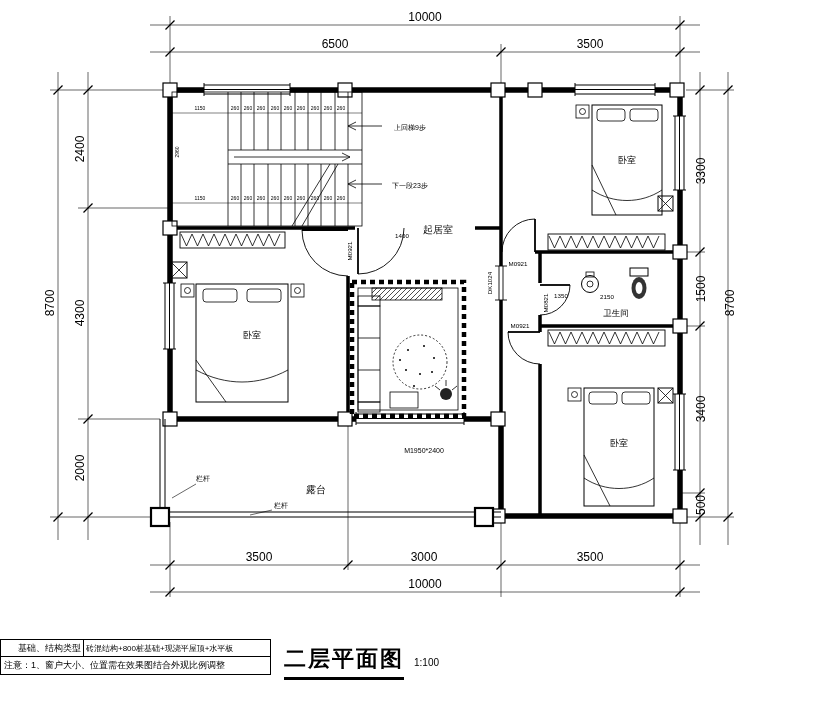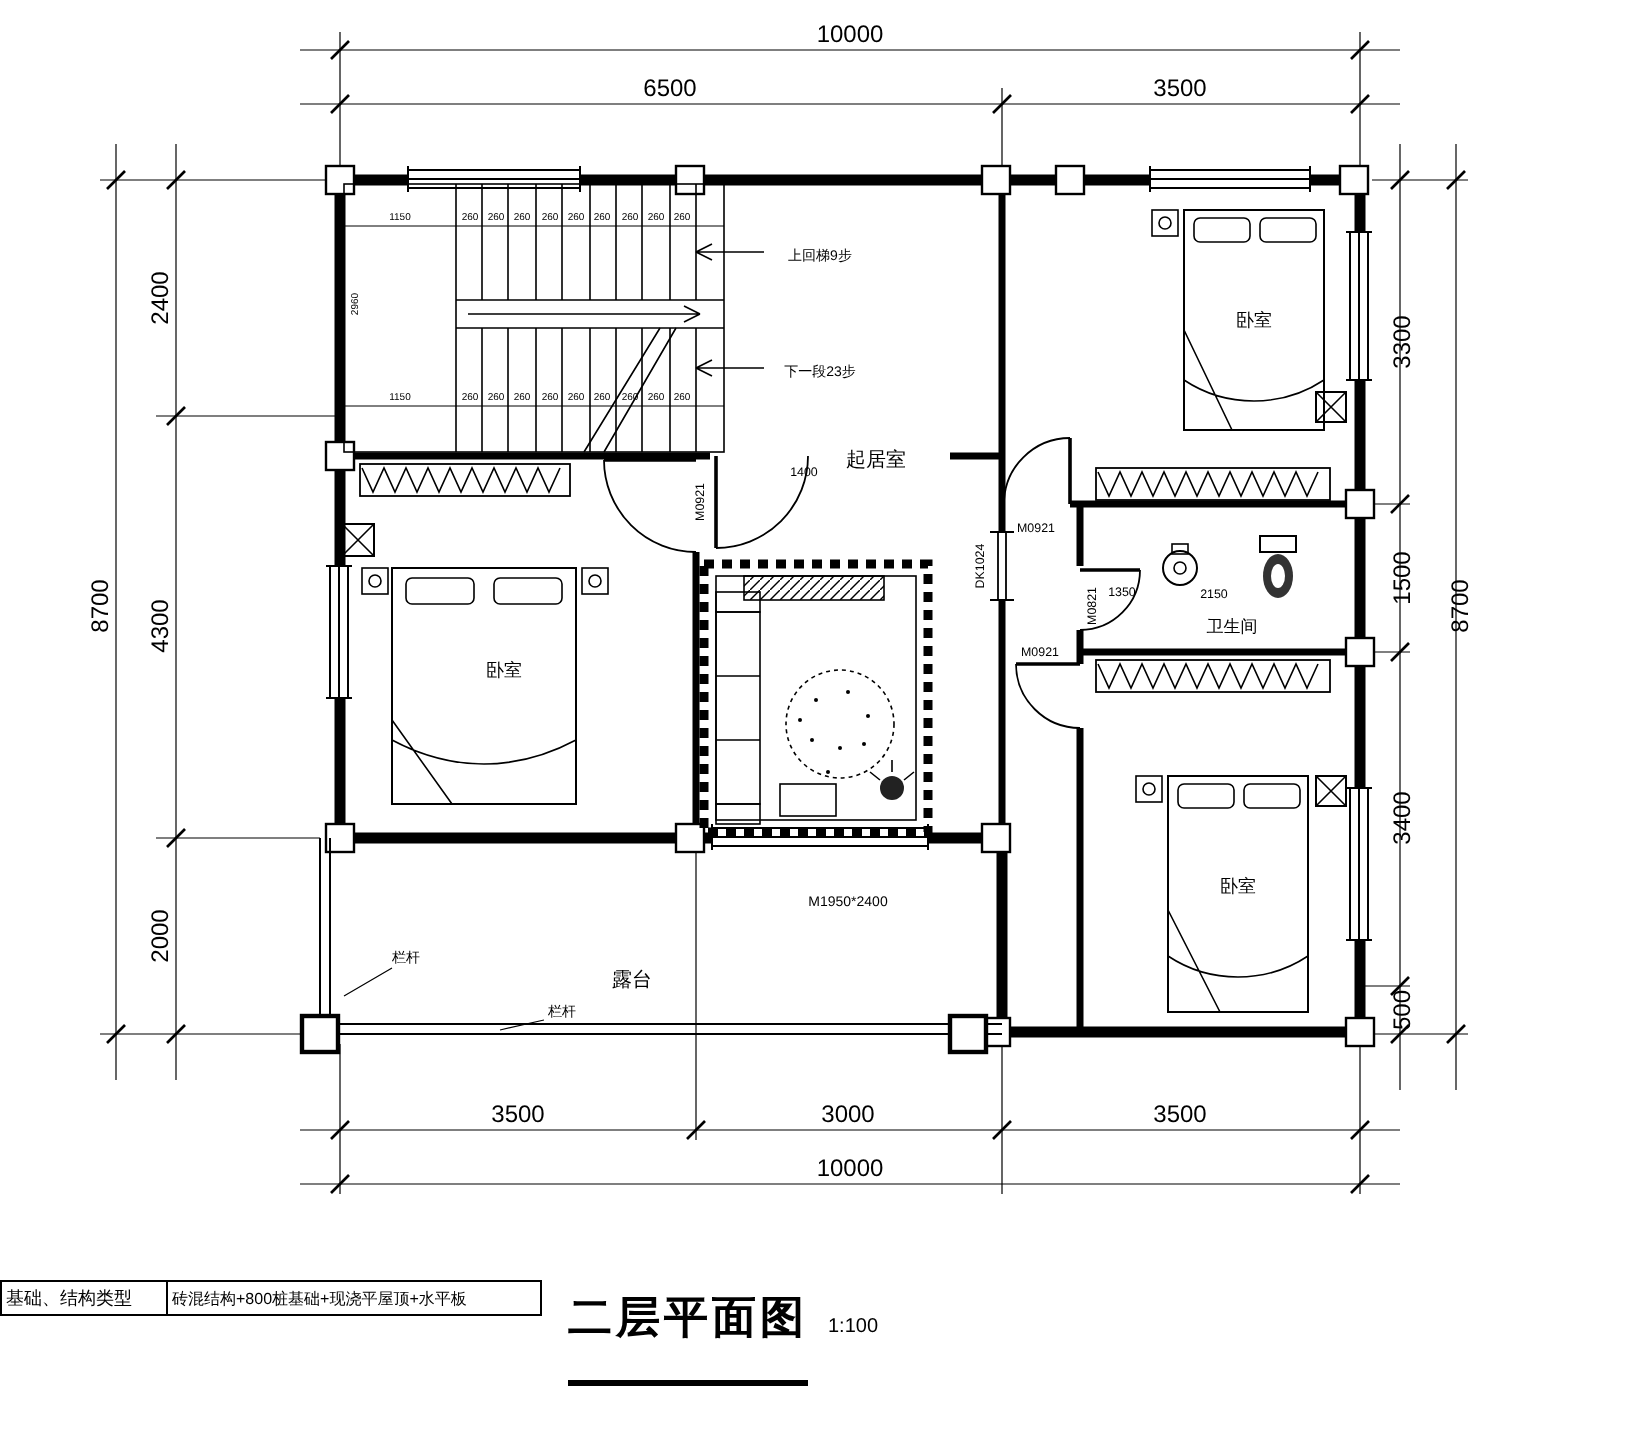"基础、结构类型" .spec td.lbl { text-align: left -> right }
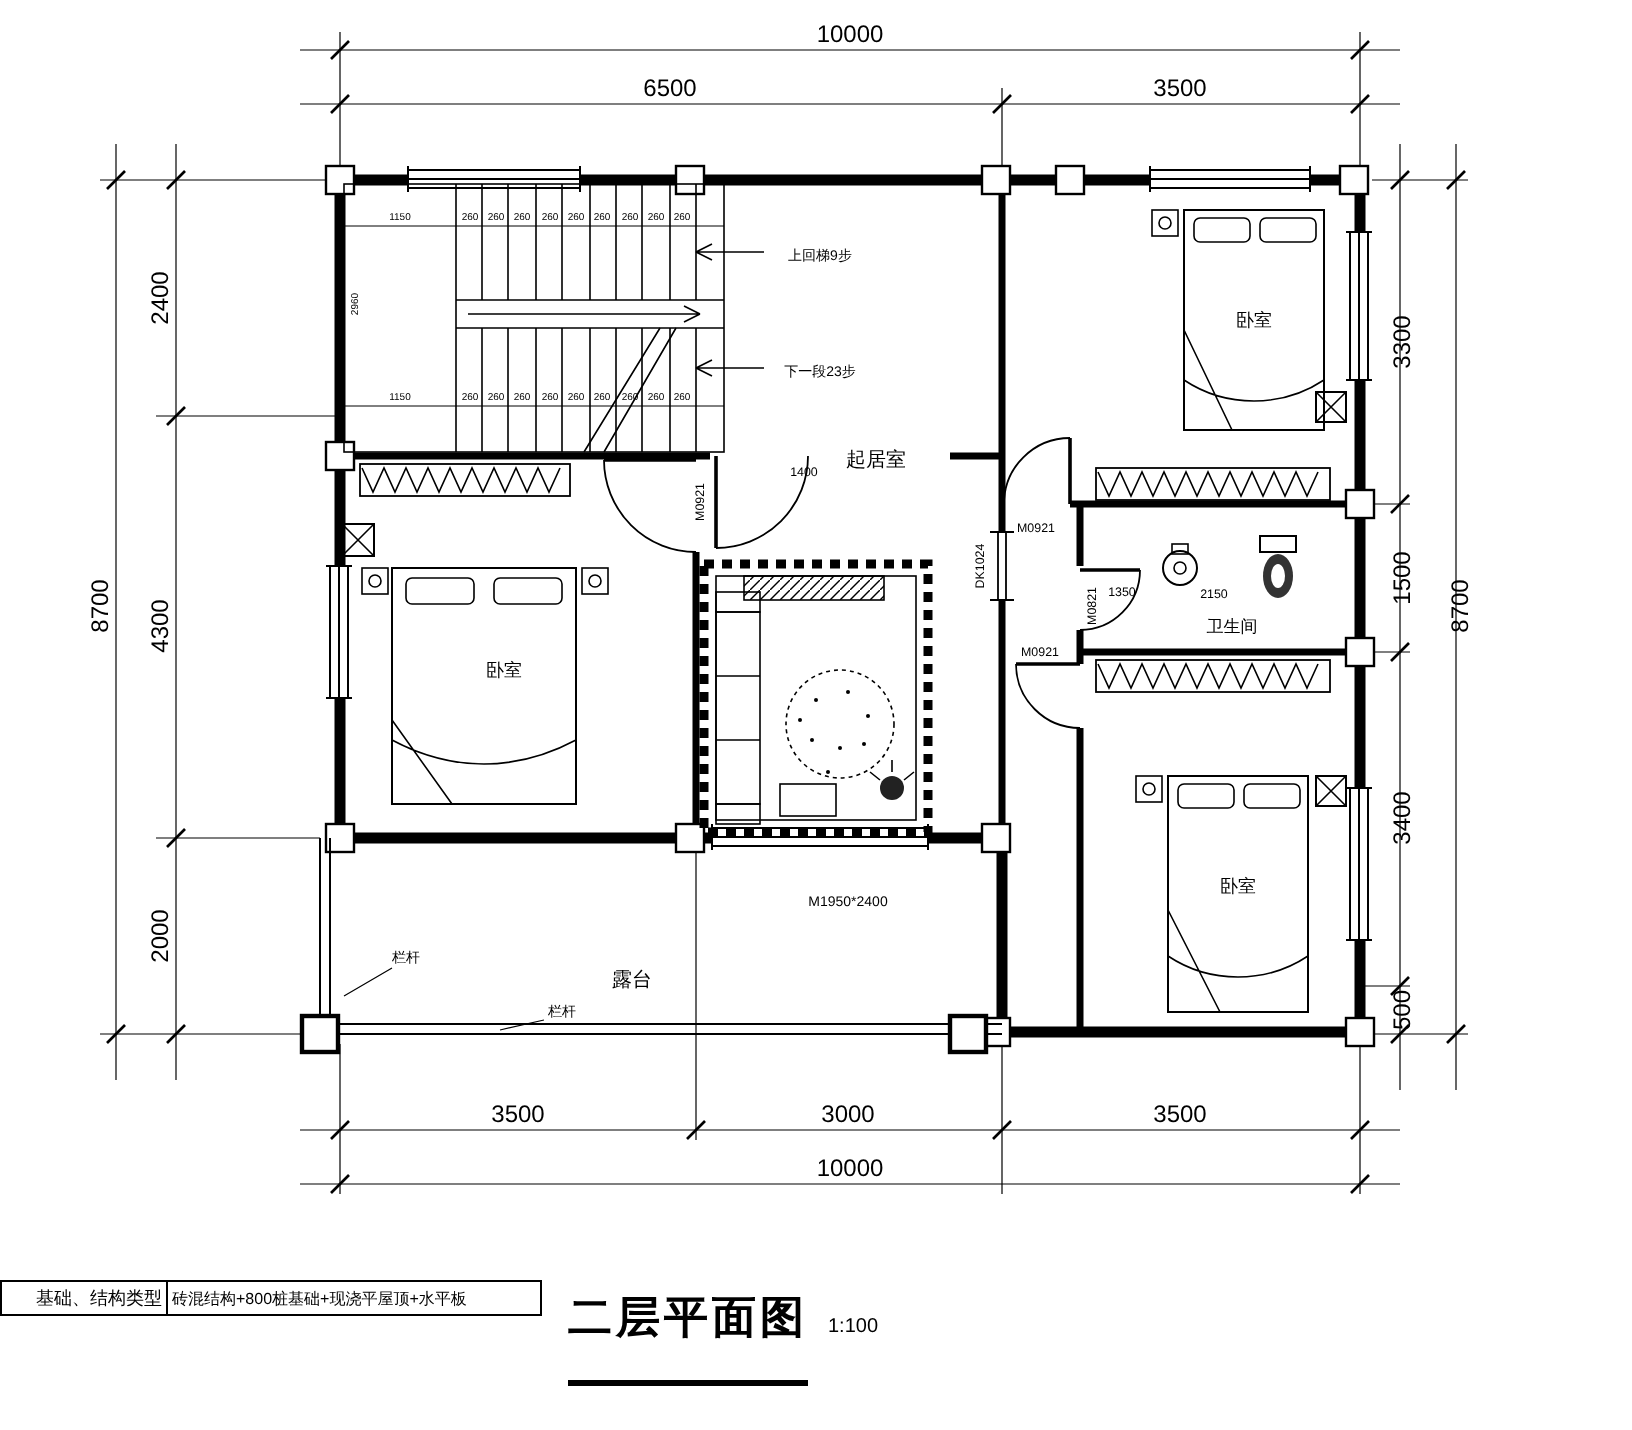"注意：1、窗户大小、位置需在效果图结合外观比例调整" tr { html: none -> <tr> <td>注意：1、窗户大小、位置需在效果图结合外观比例调整</td> </tr> }
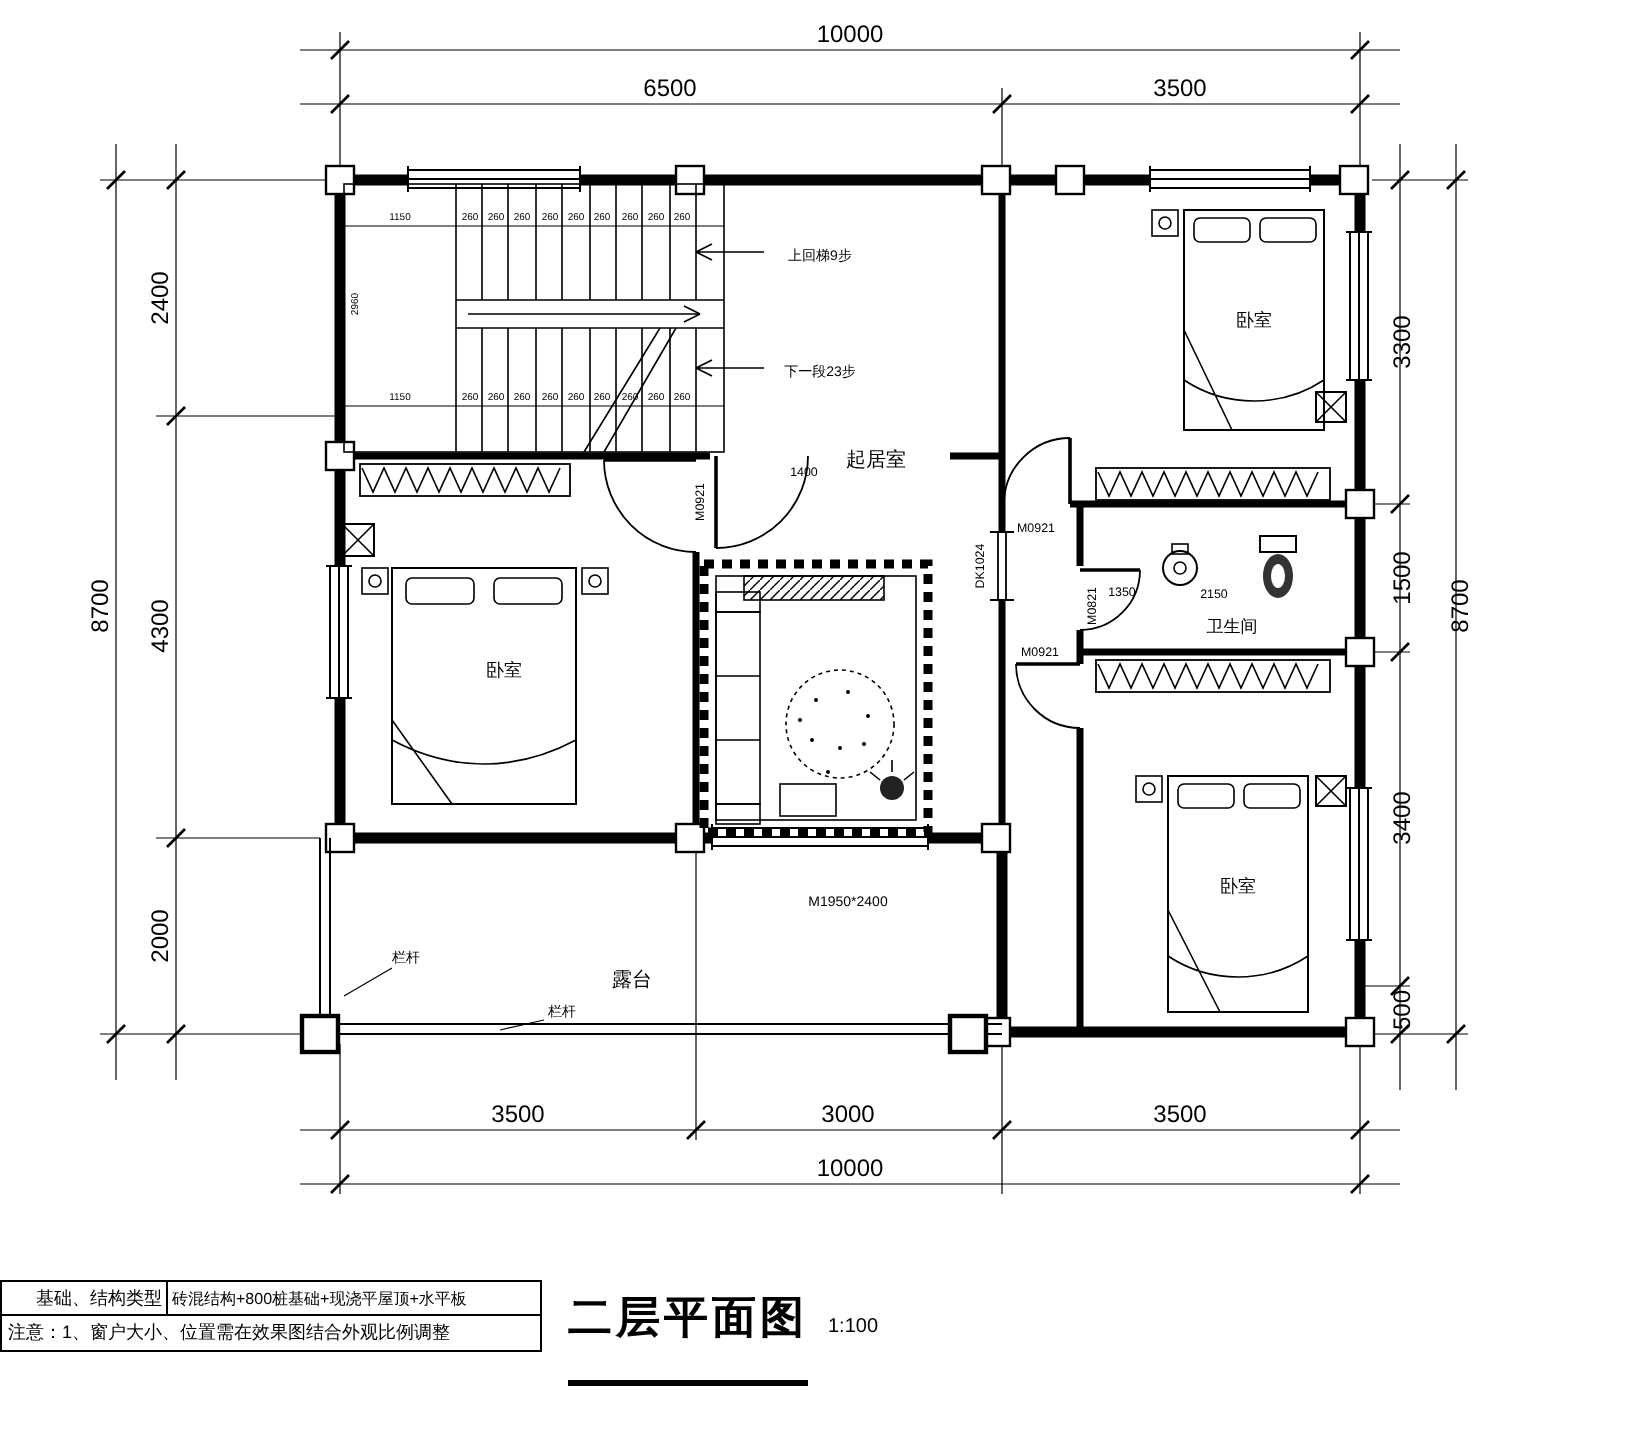"二层平面图" .tb-title { padding-bottom: 16px -> 3px }
